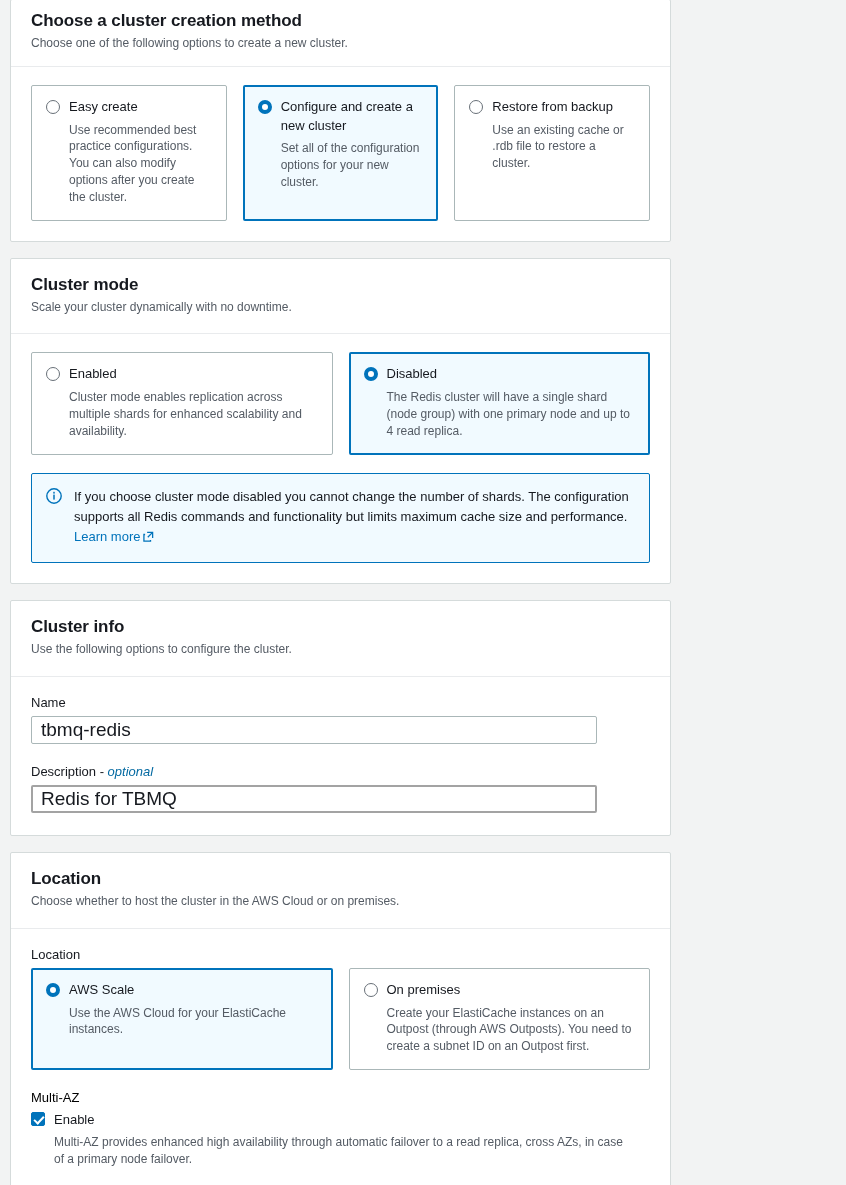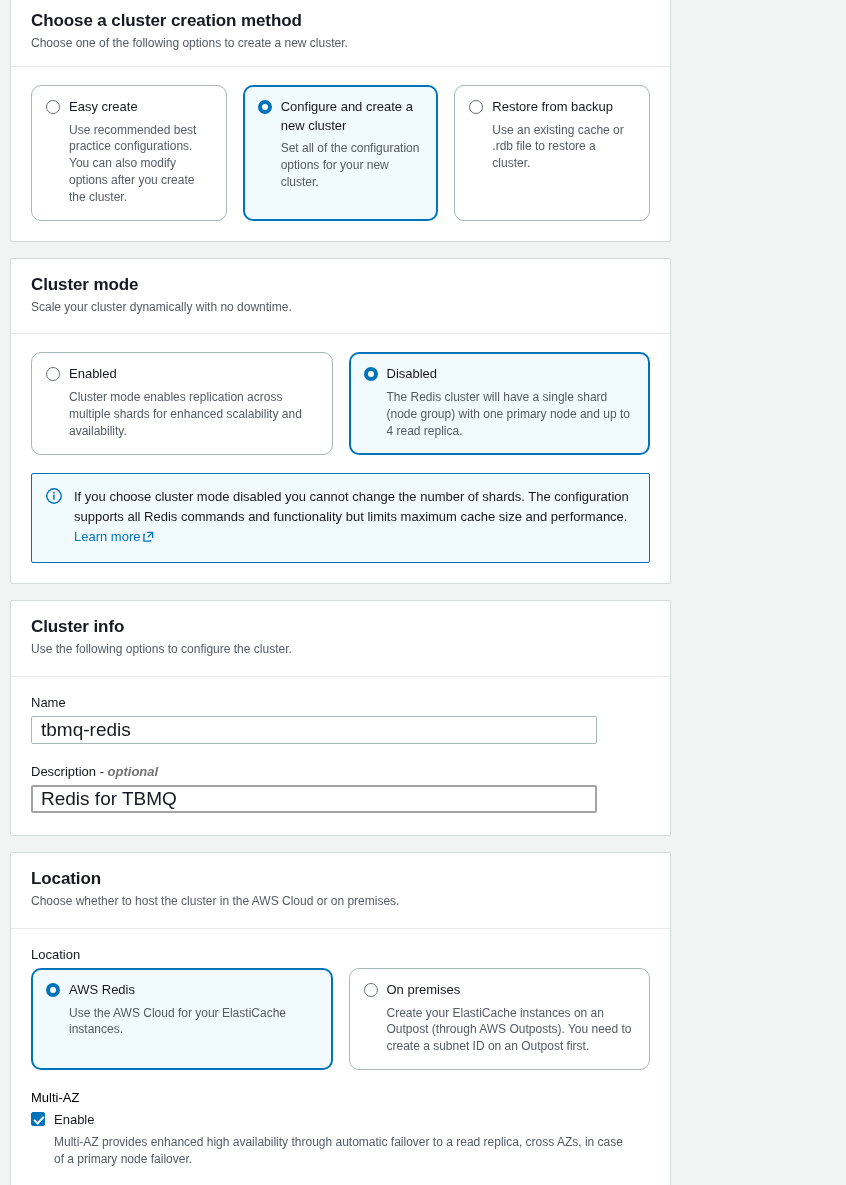"Easy create" .tile { border-radius: 10px -> 2px }
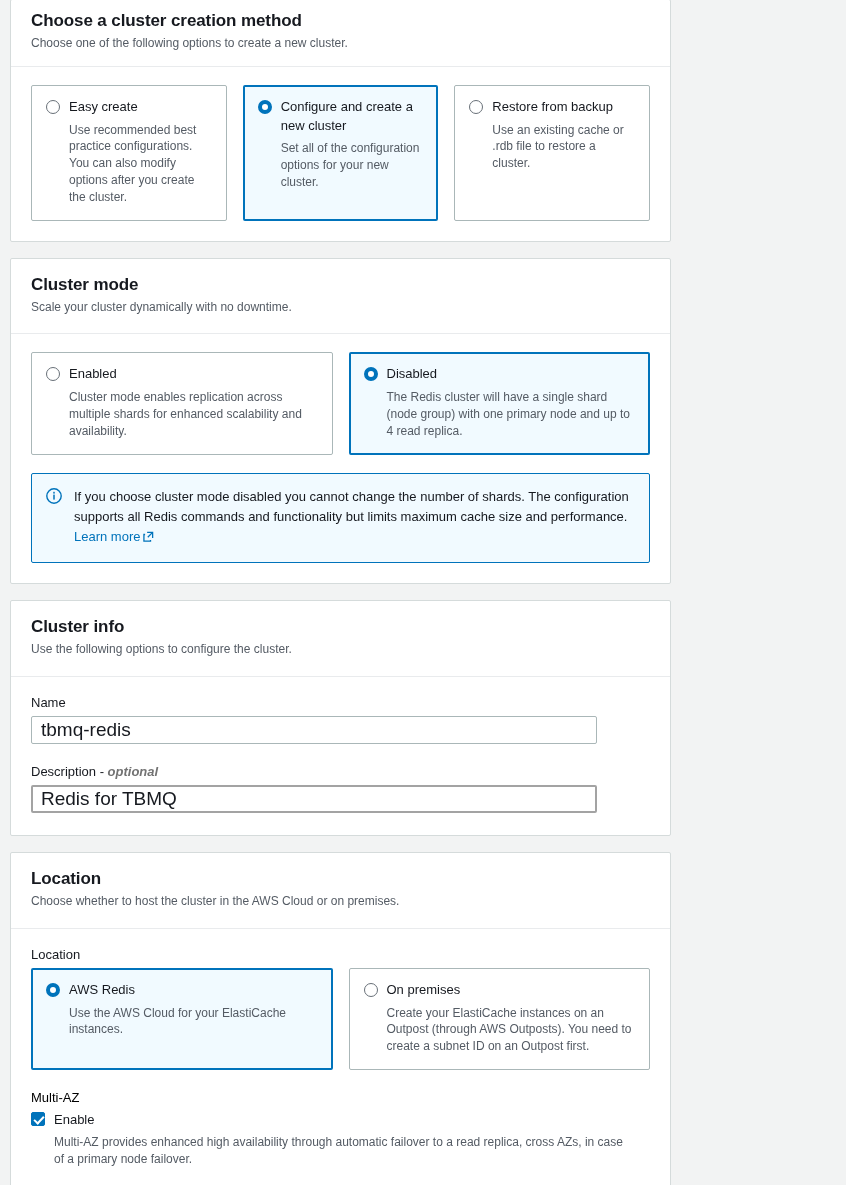"optional" .field-label .opt { color: #737373 -> #0369a1; font-weight: bold -> normal }
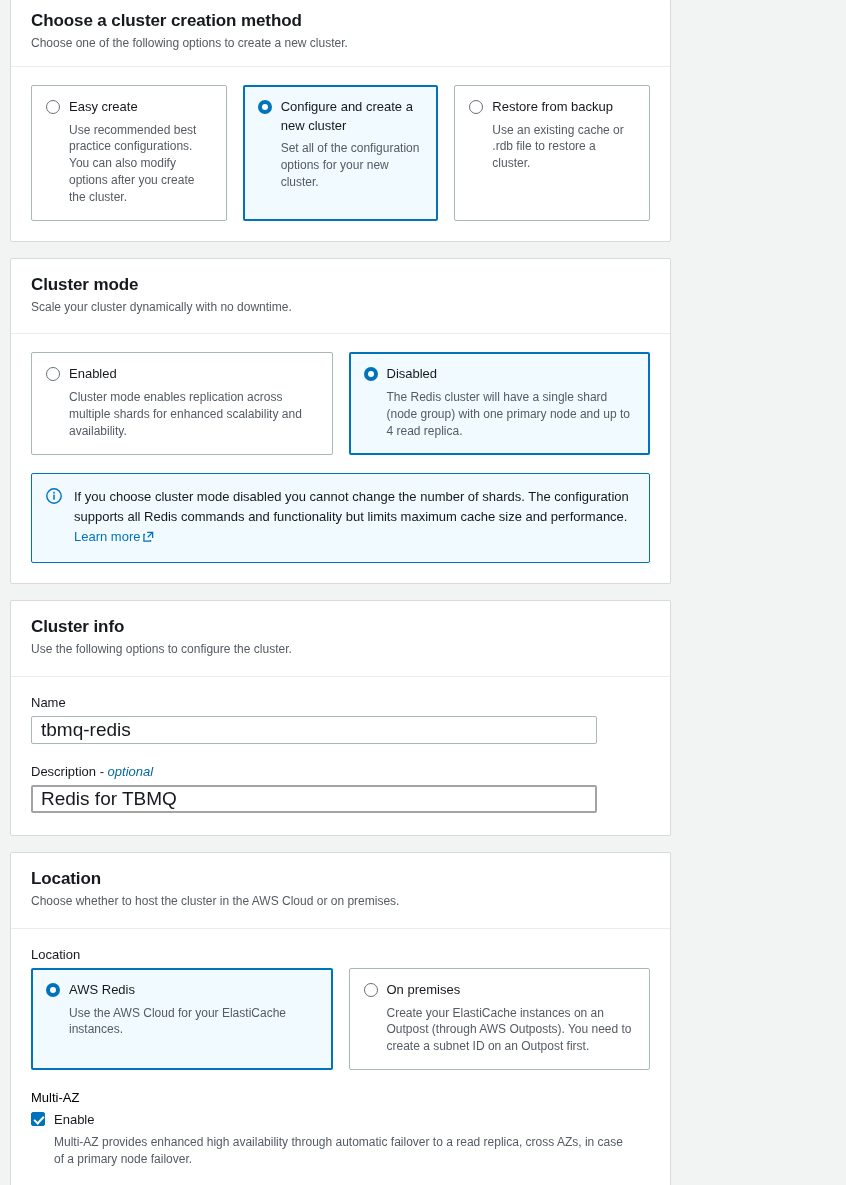"AWS Redis" div.tile-label { text: Redis -> Scale }
